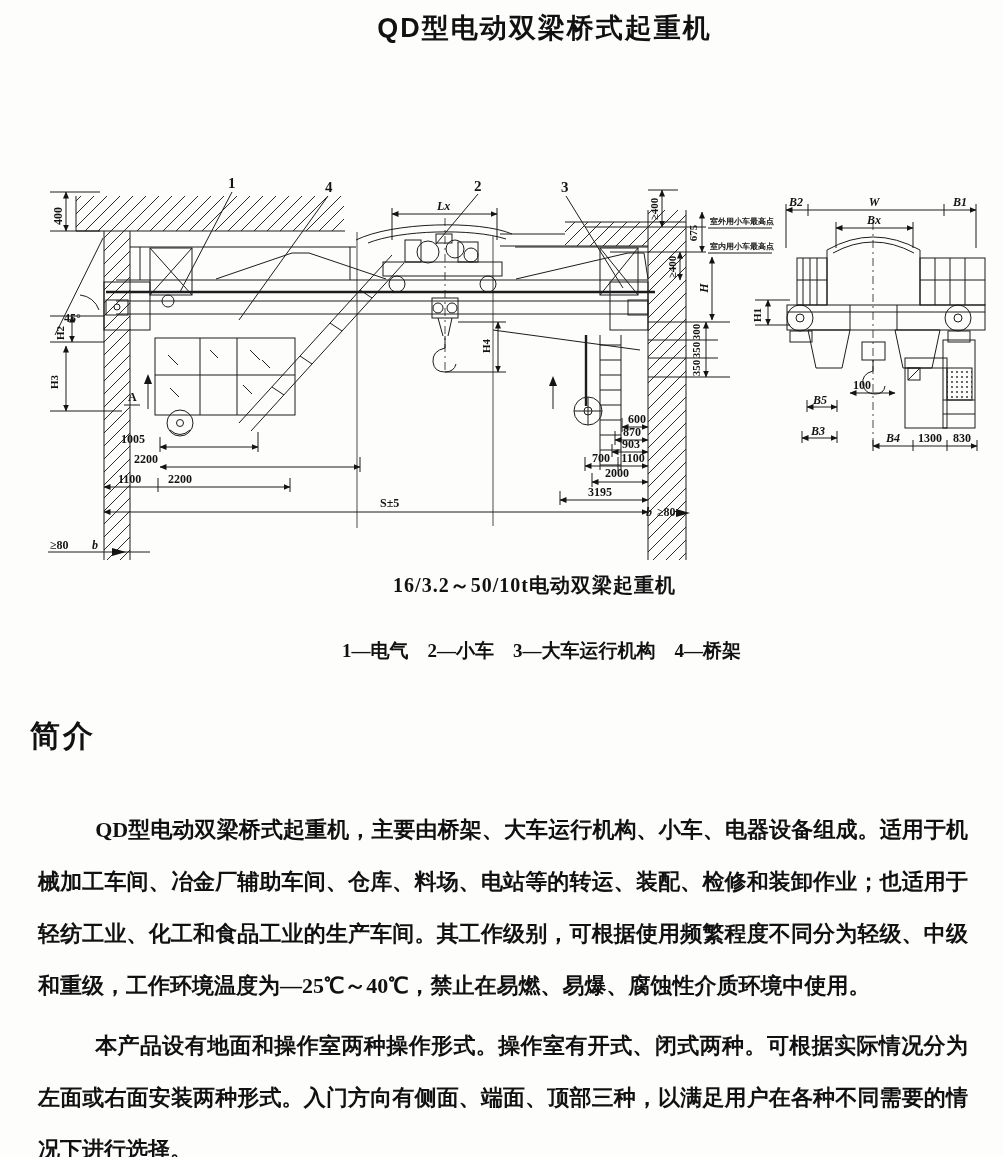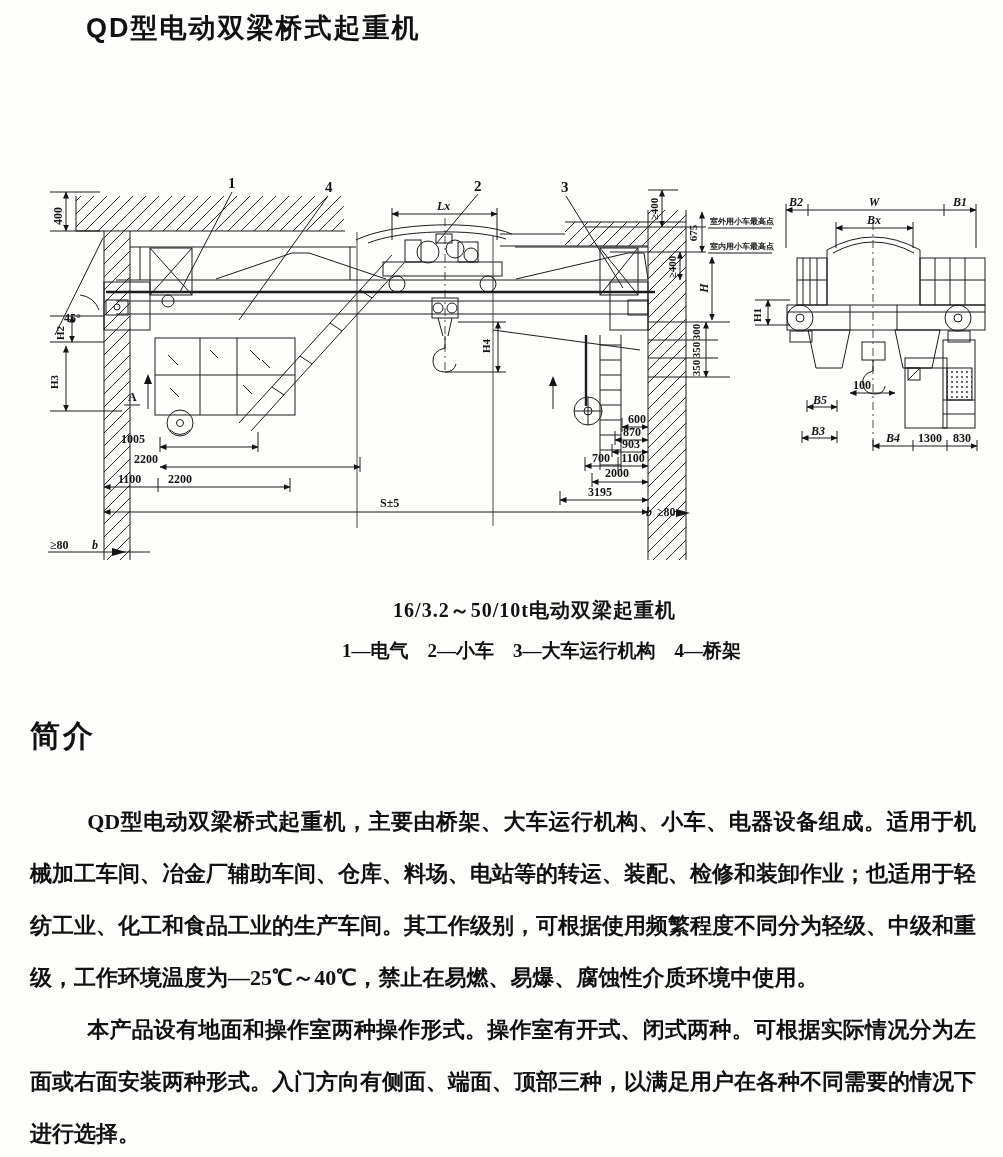"QD型电动双梁桥式起重机" .doc-title { text-align: none -> center }
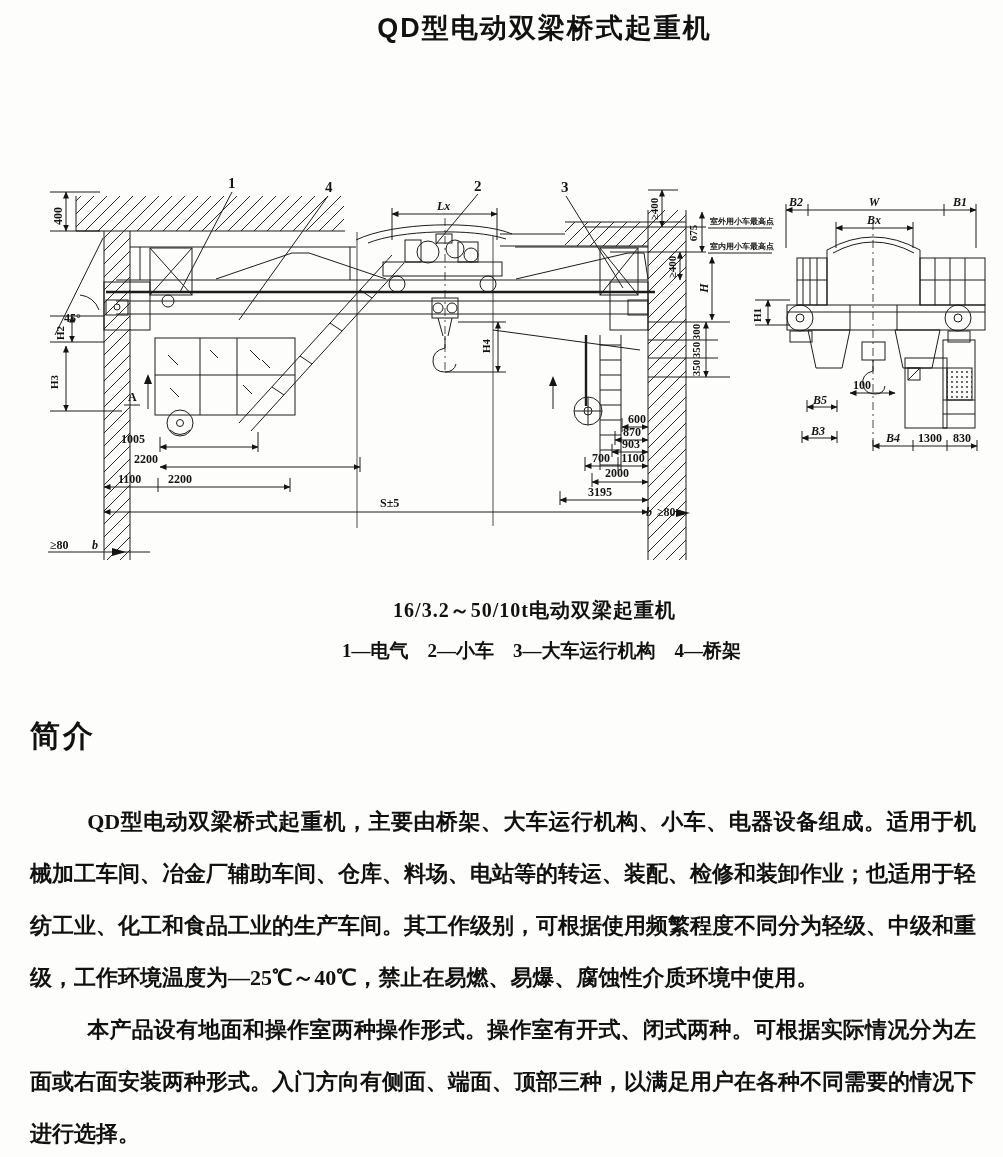"16/3.2～50/10t电动双梁起重机" .fig-caption { margin-top: 25px -> none }
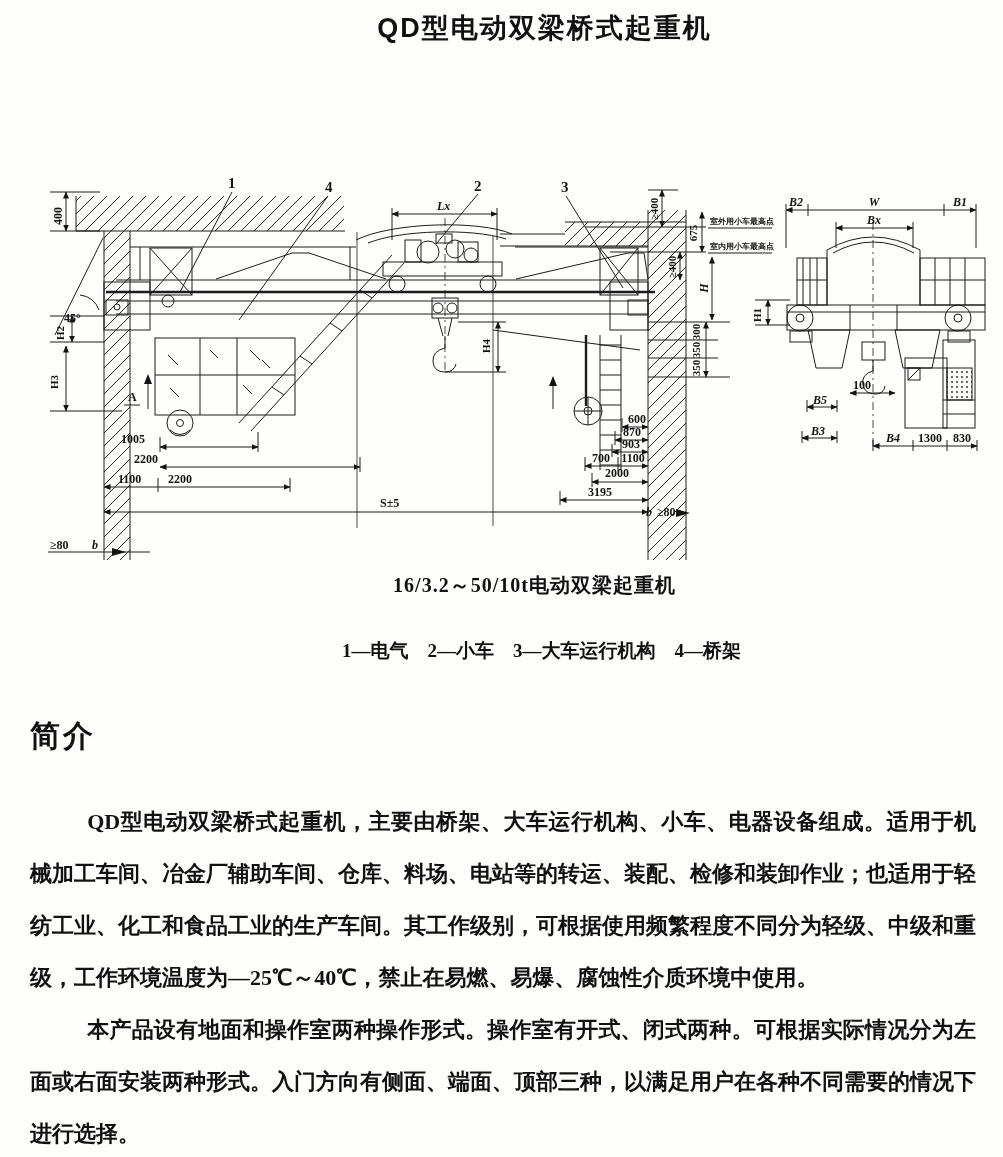"QD型电动双梁桥式起重机，主要由桥架、大车运行机构、小车、电器设备组成。适用于机" .body-text p { margin: 0 -> 8px }
